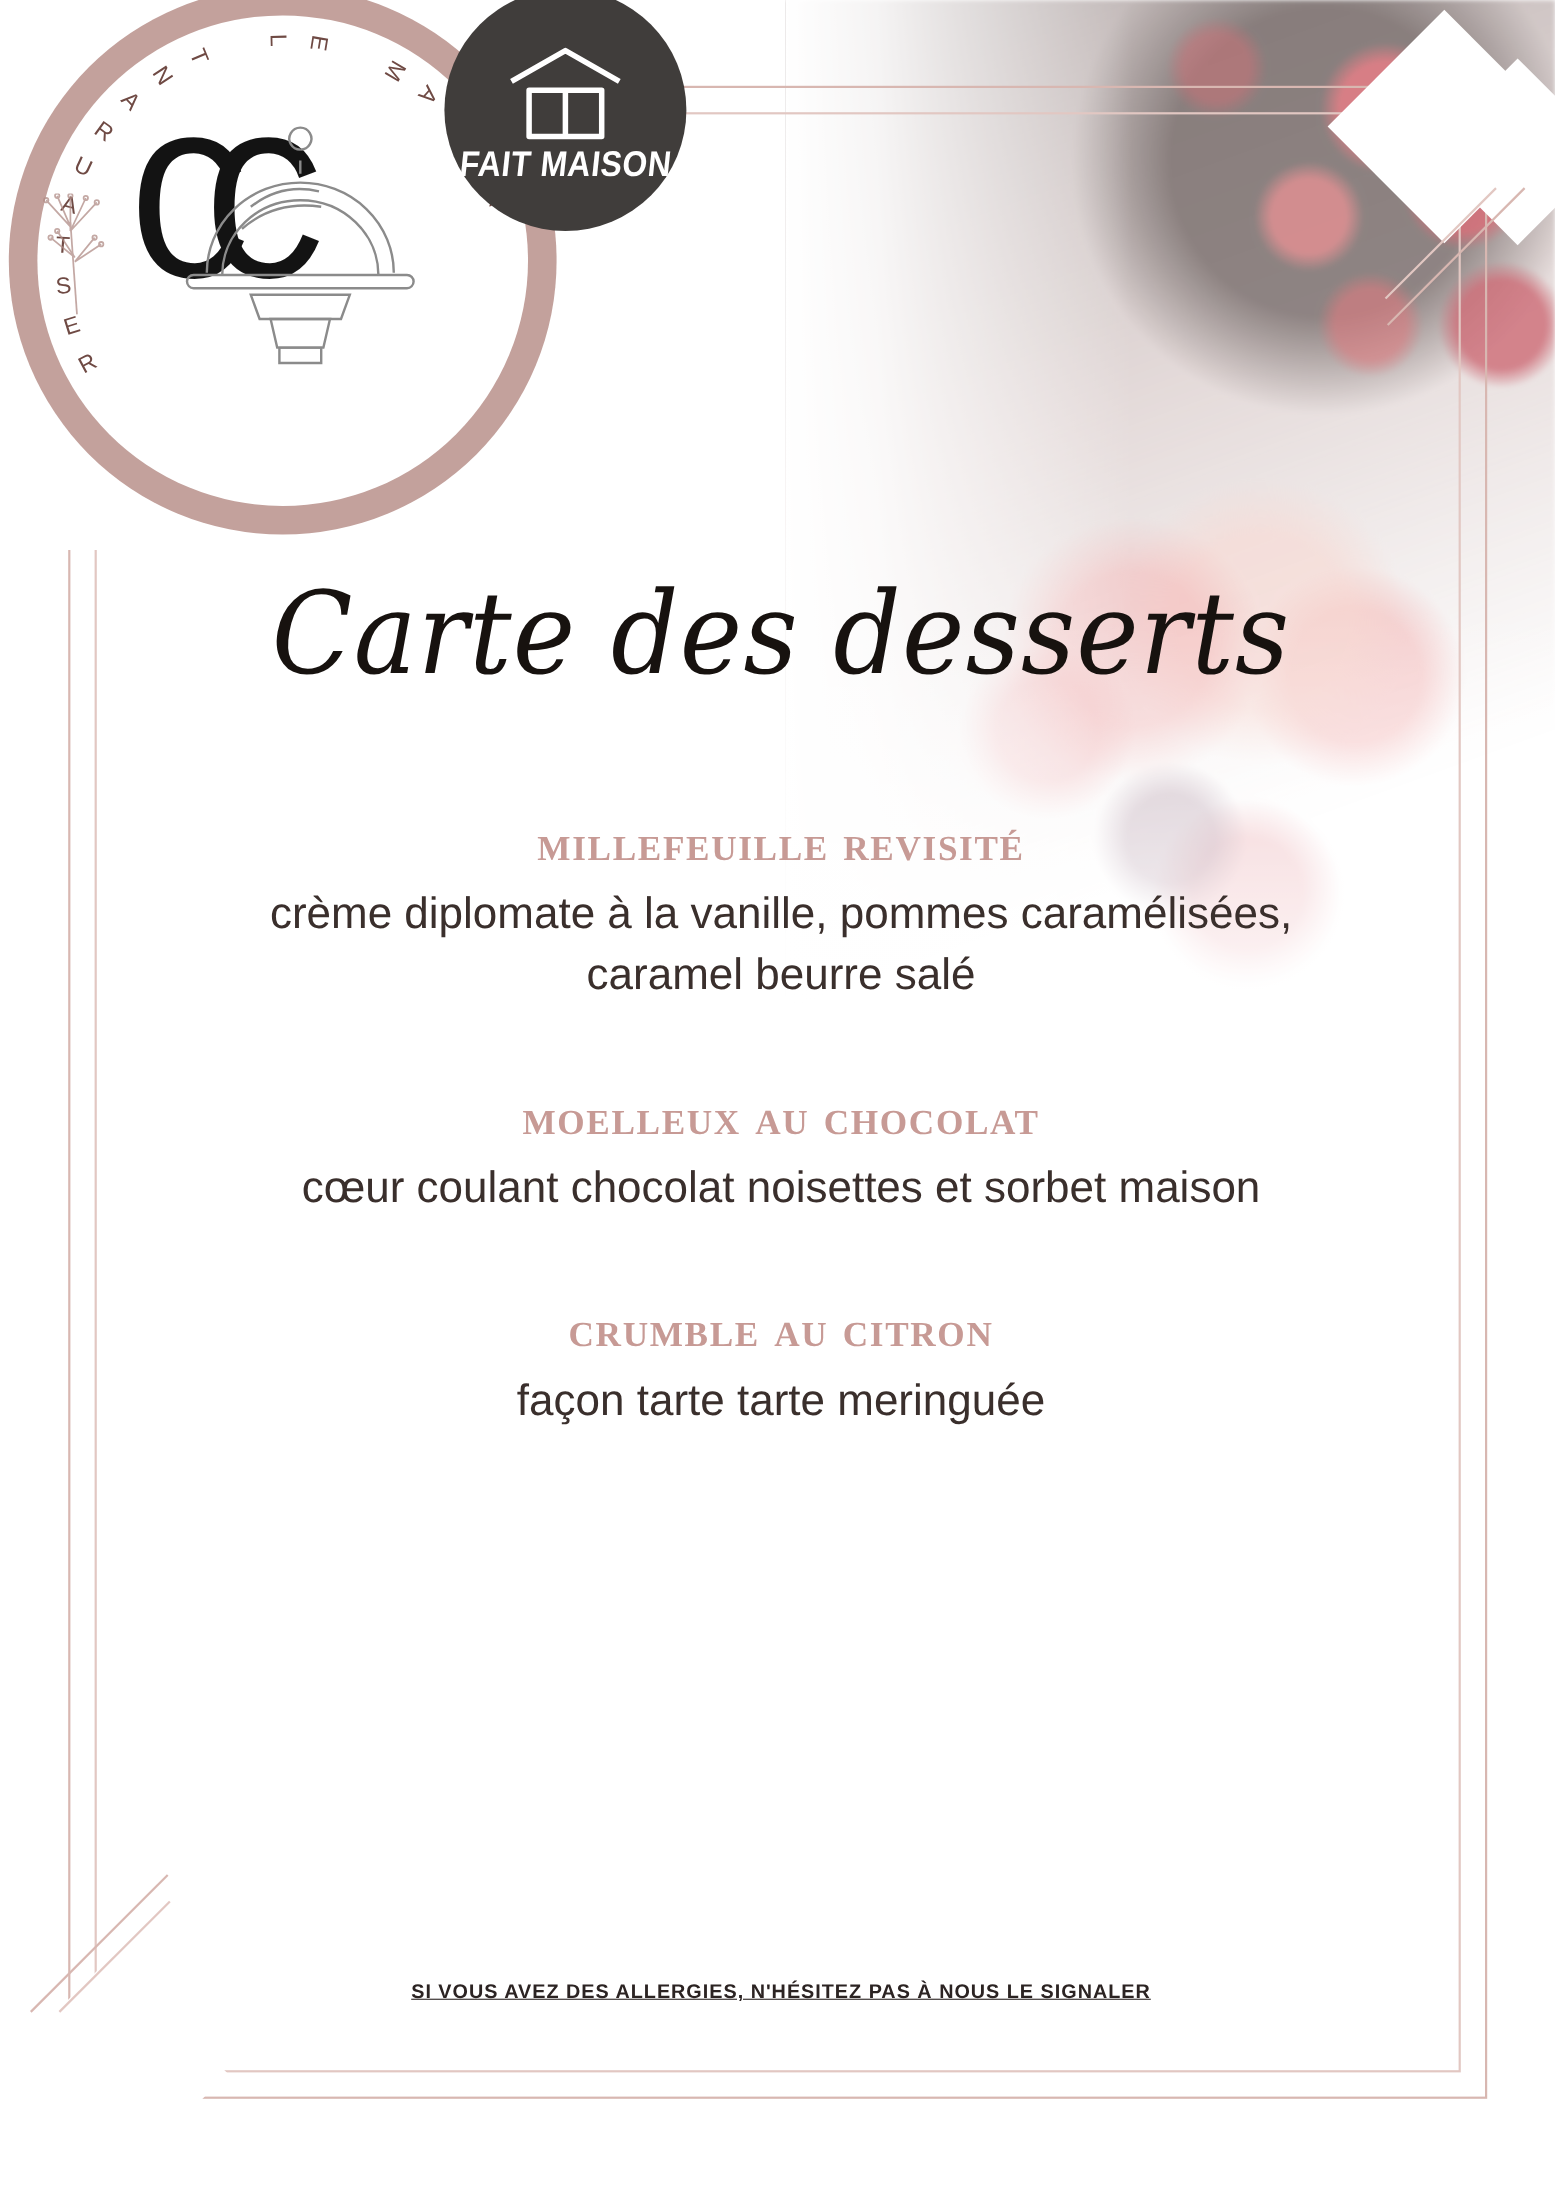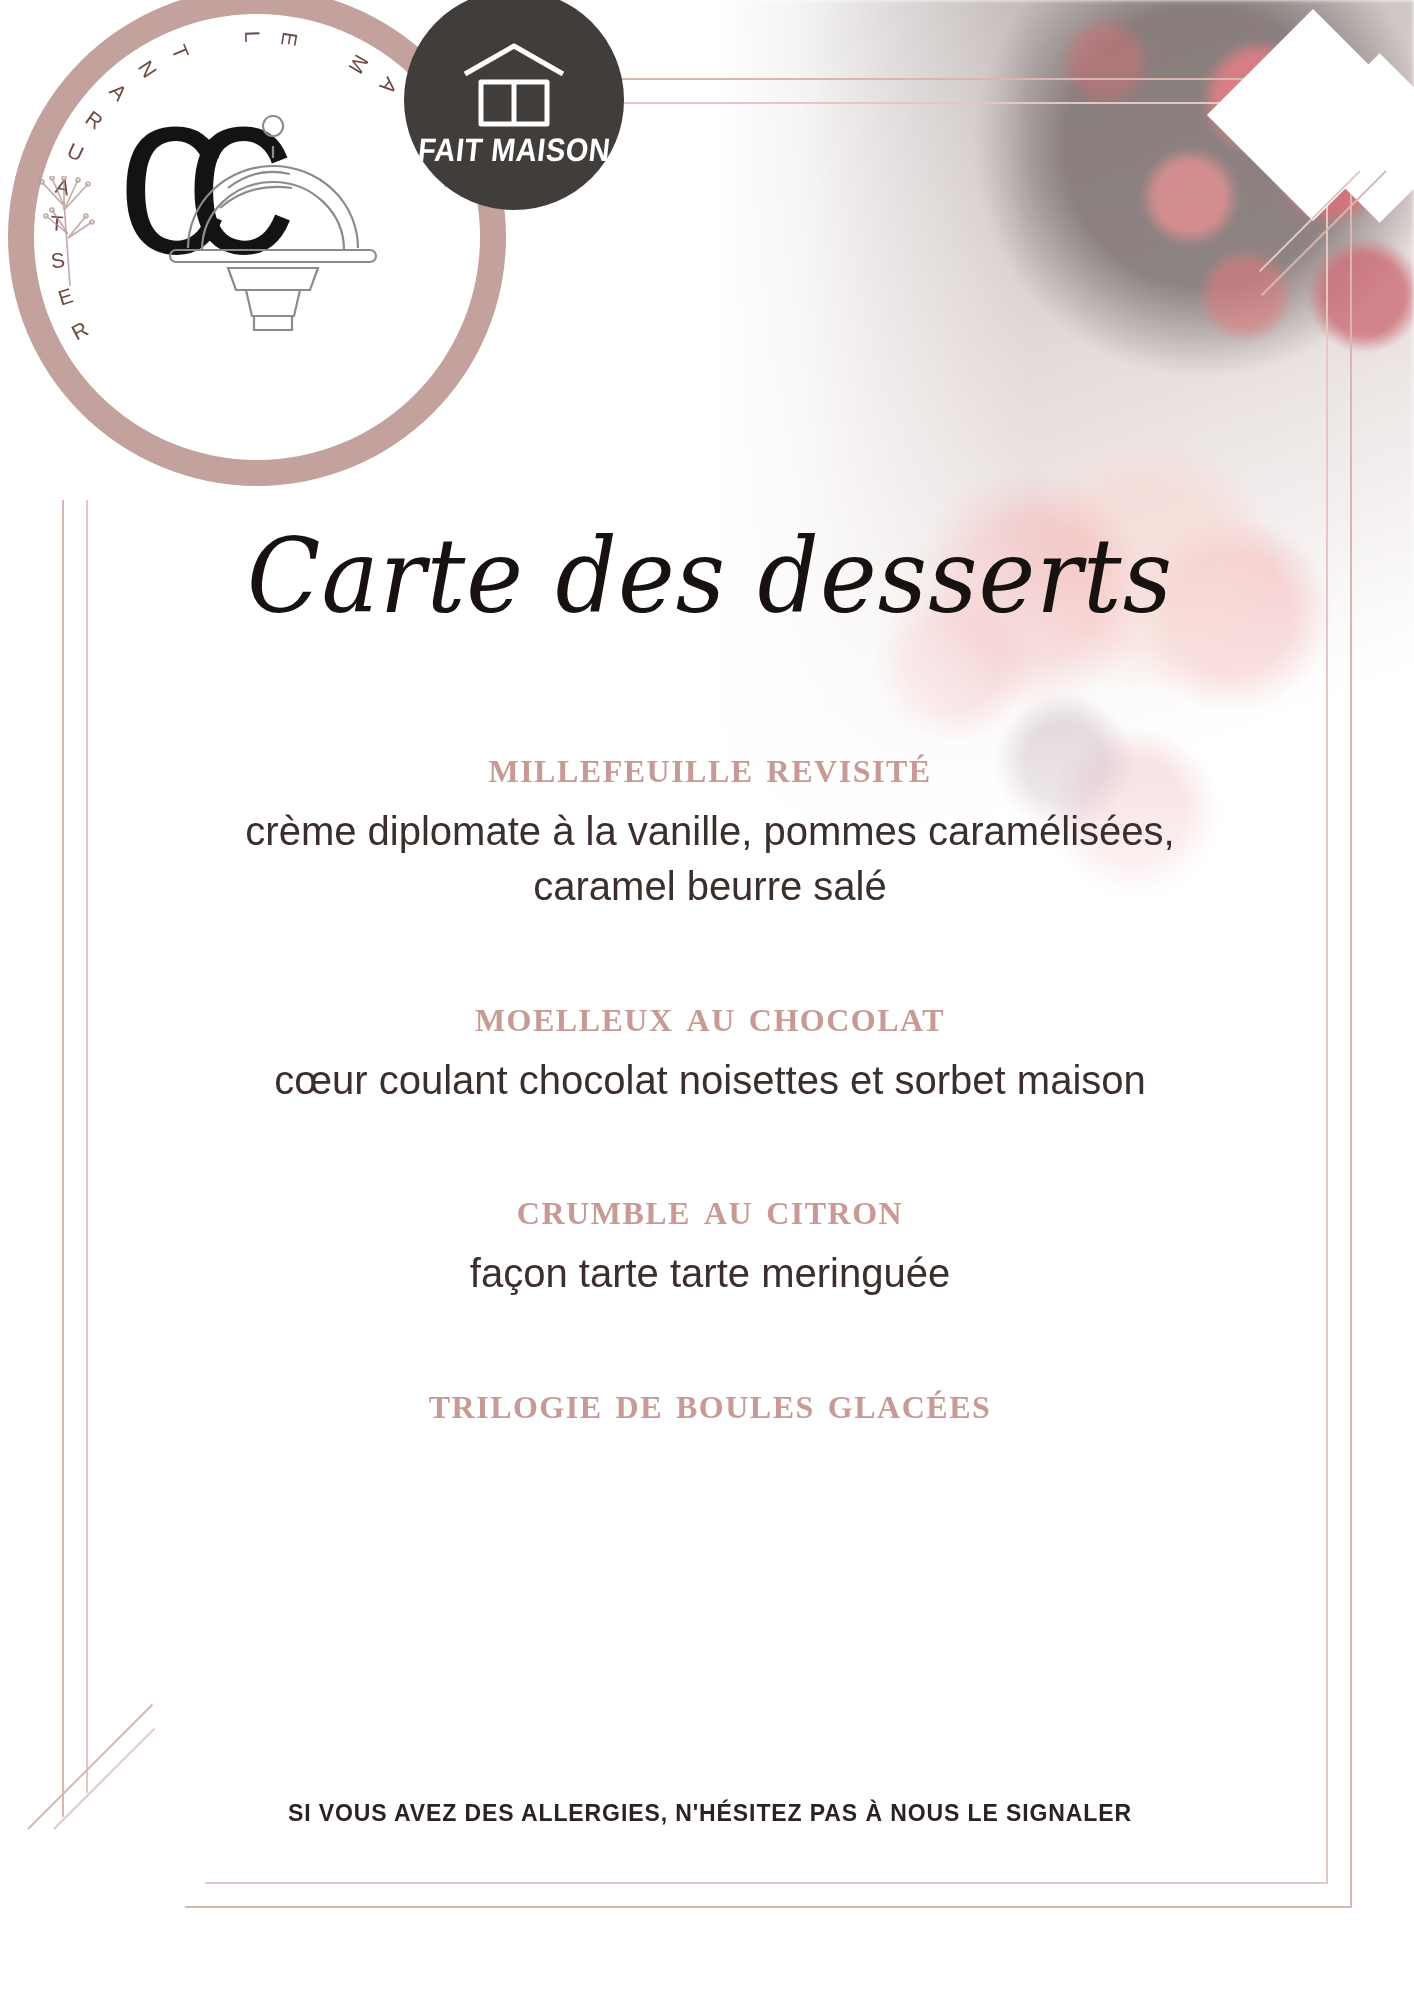"trilogie de boules glacées" div.item { html: <div> <div>Trilogie de boules glacées</div> </div> -> none }
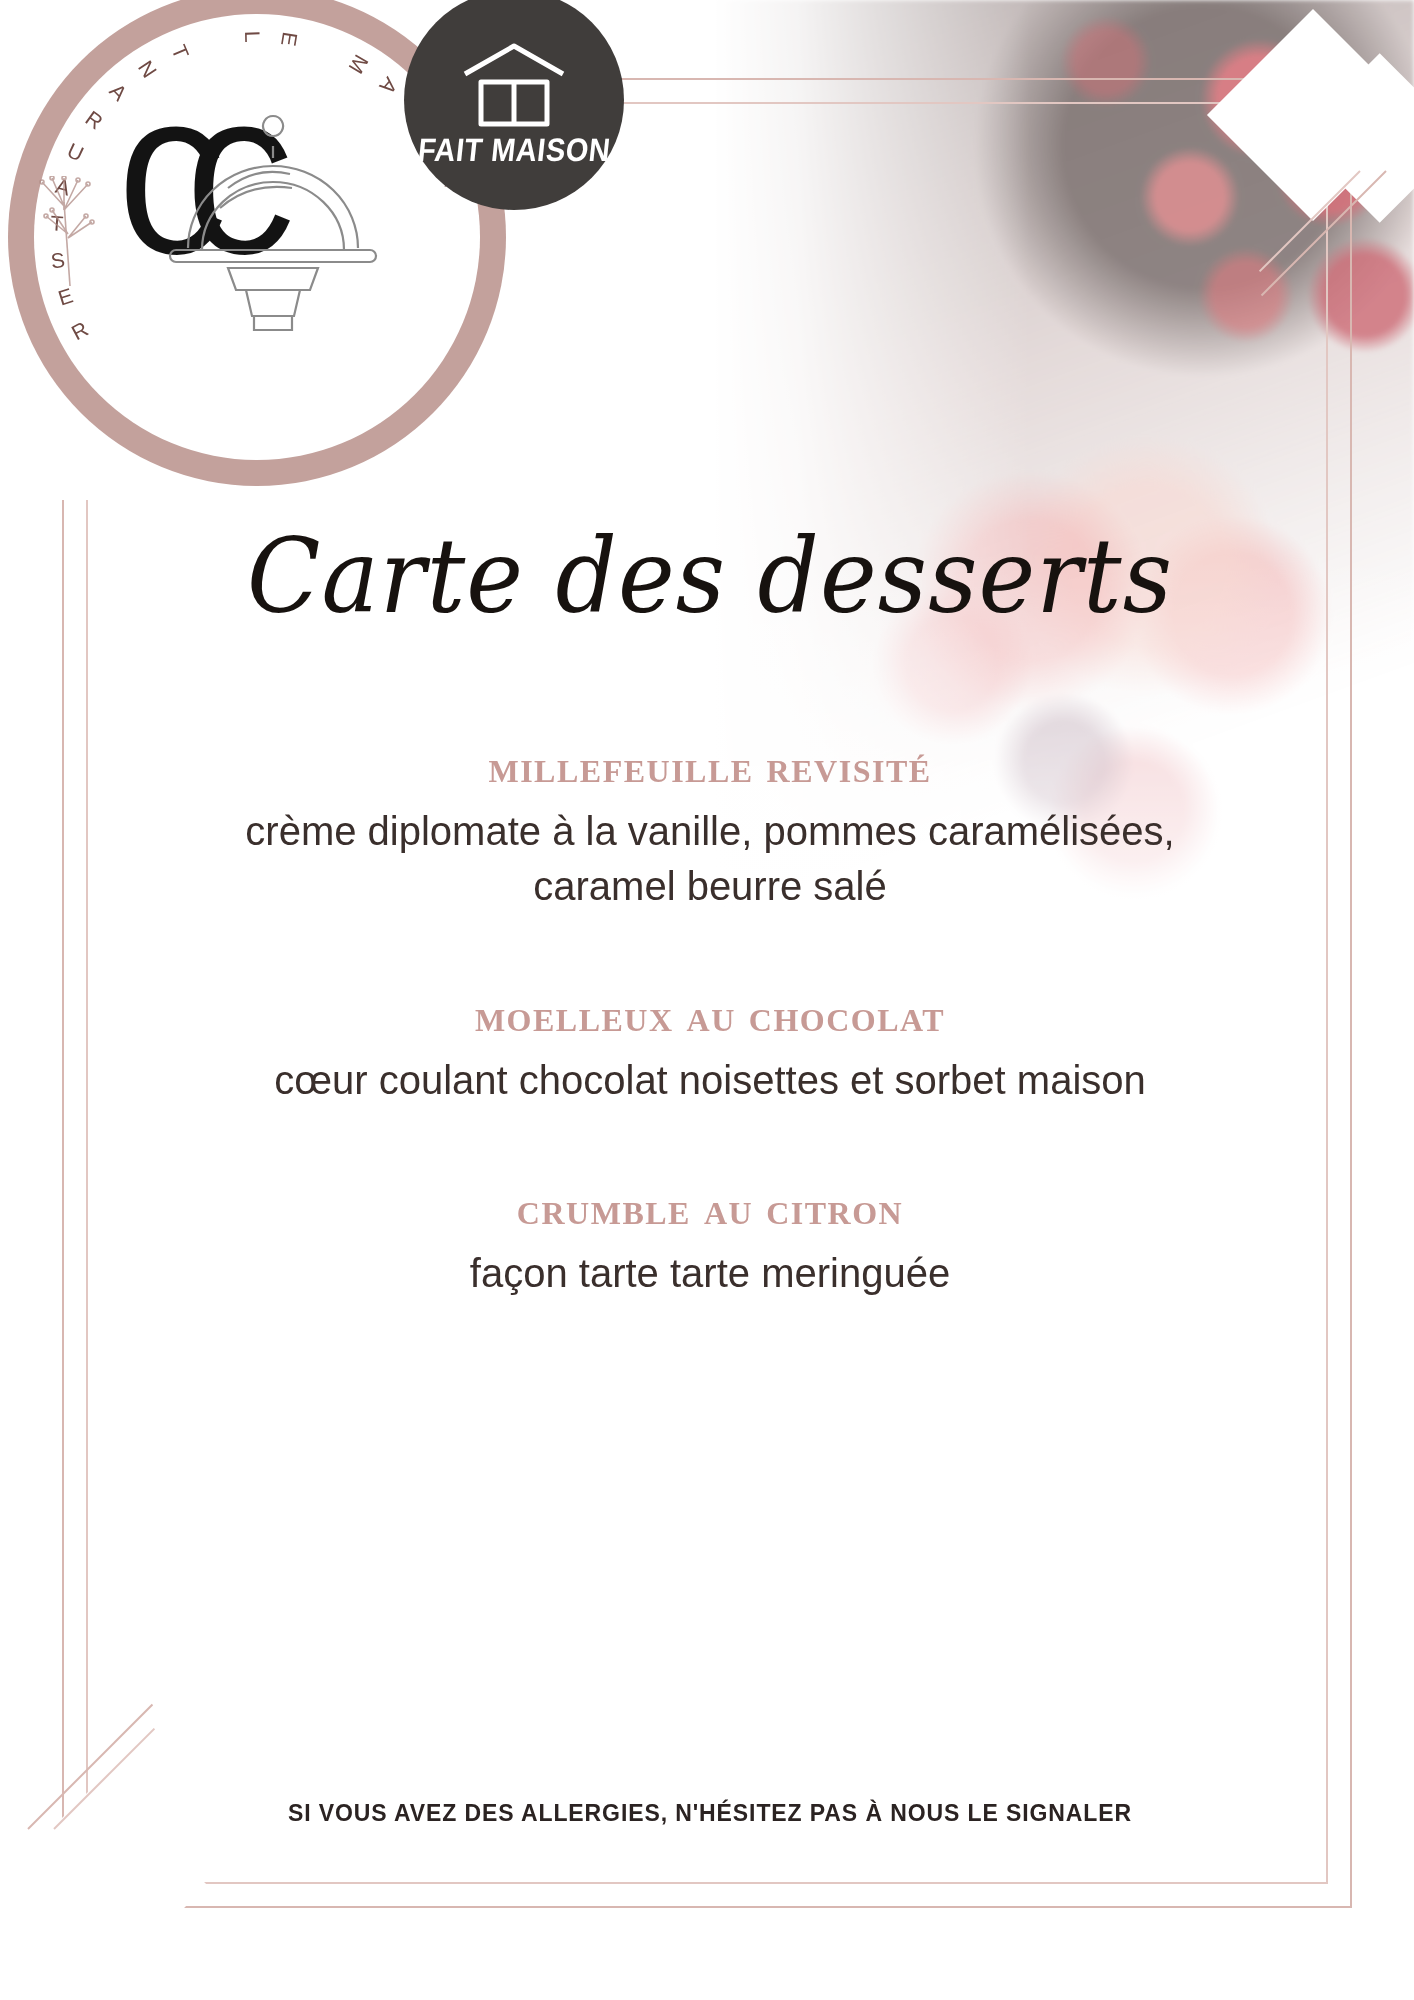"SI VOUS AVEZ DES ALLERGIES," .footnote { font-size: 23px -> 18px; text-decoration: none -> underline }
